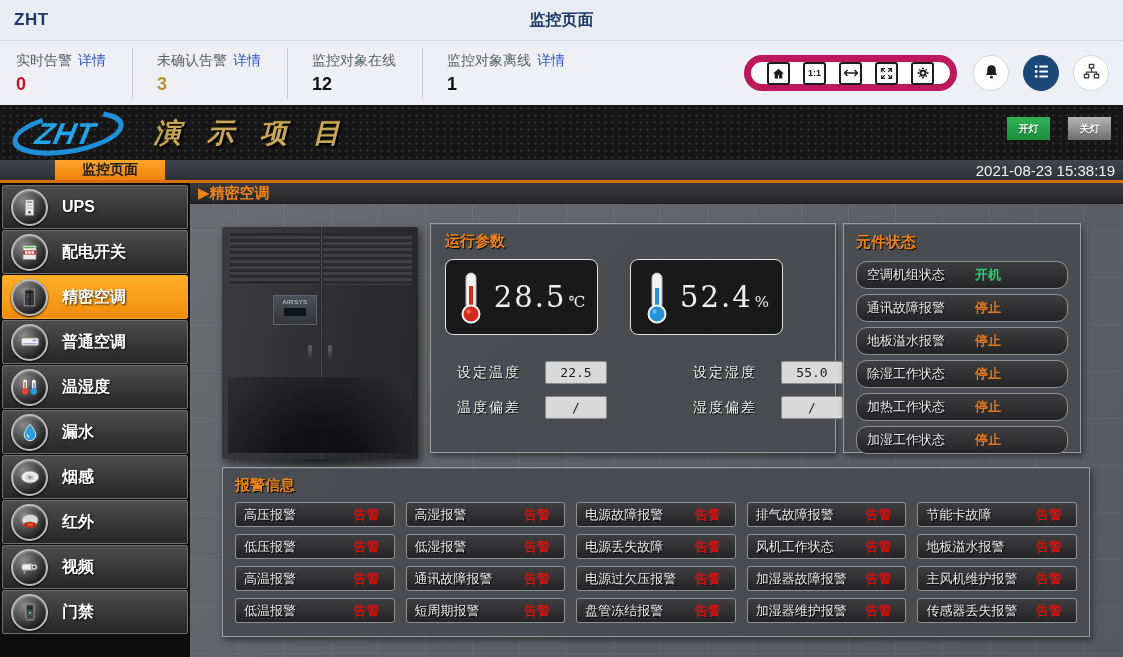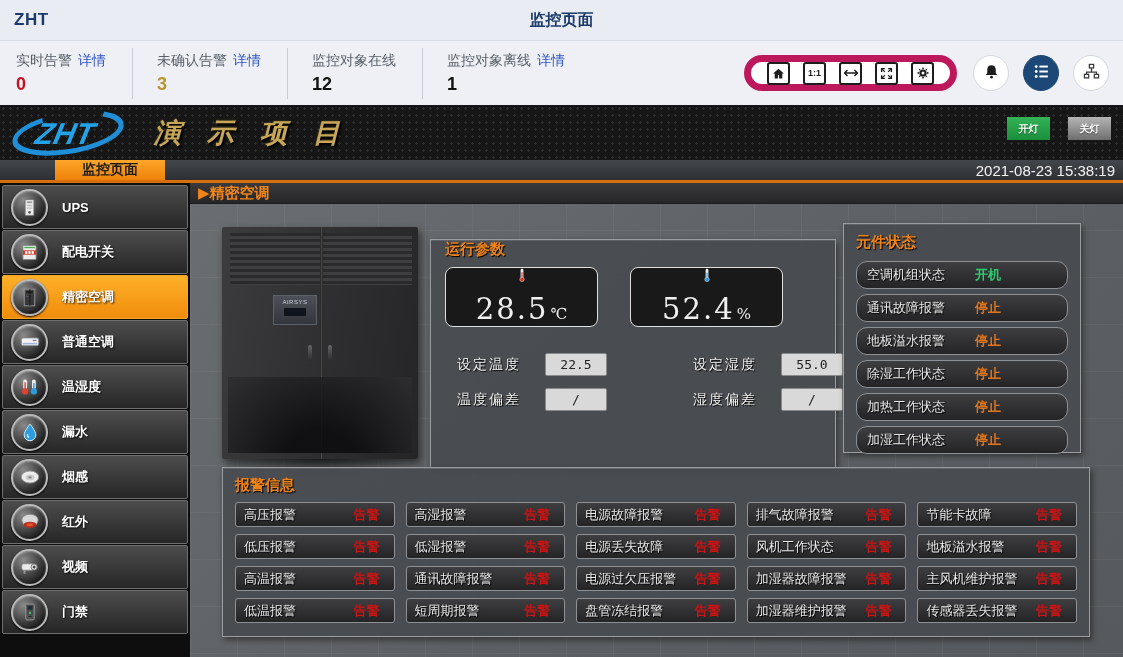"UPS" .side-label { font-size: 13px -> 16px }
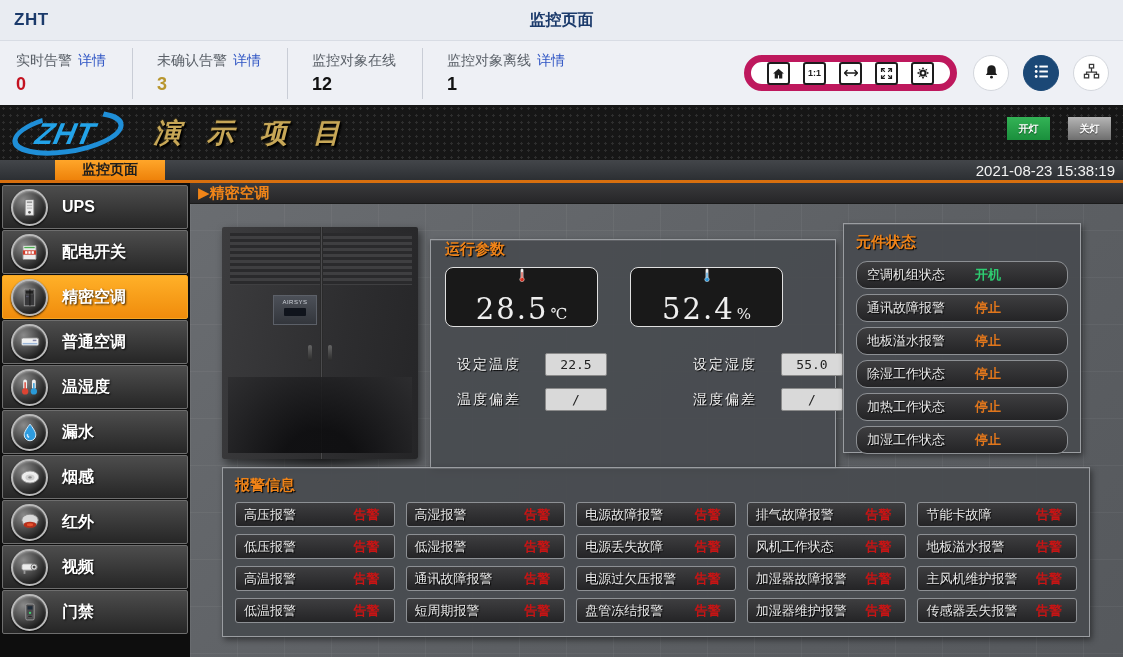"运行参数" .params-panel { padding: 0 14px -> 8px 14px; top: 56px -> 40px }
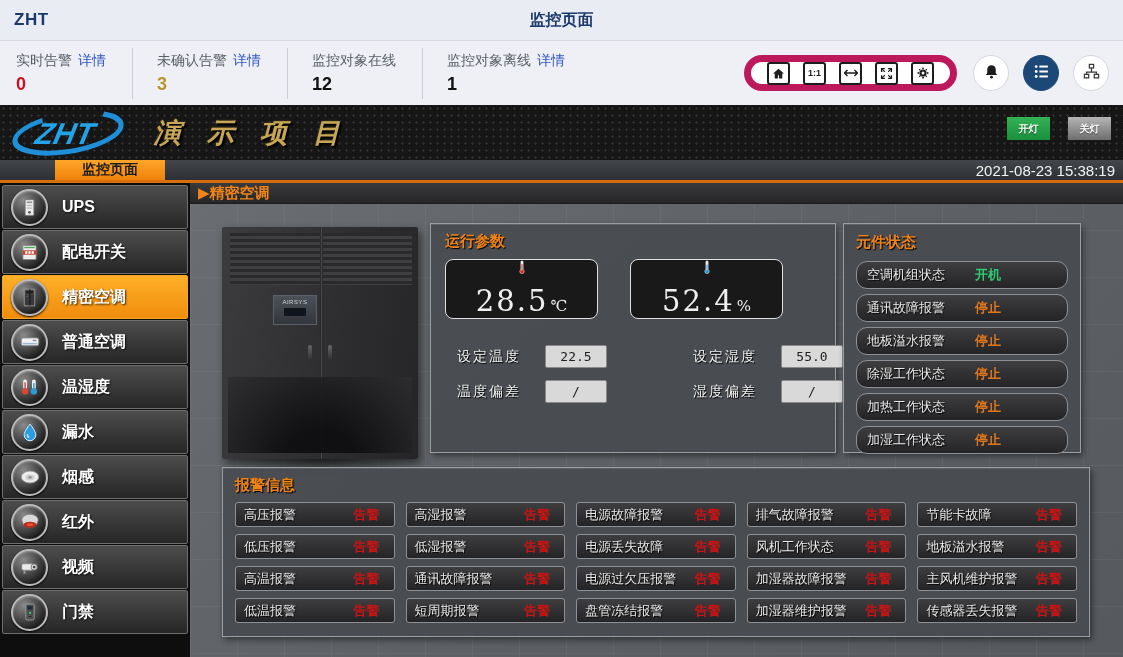"28.5℃" .reading-box { flex-direction: column -> none; height: 60px -> 76px }
